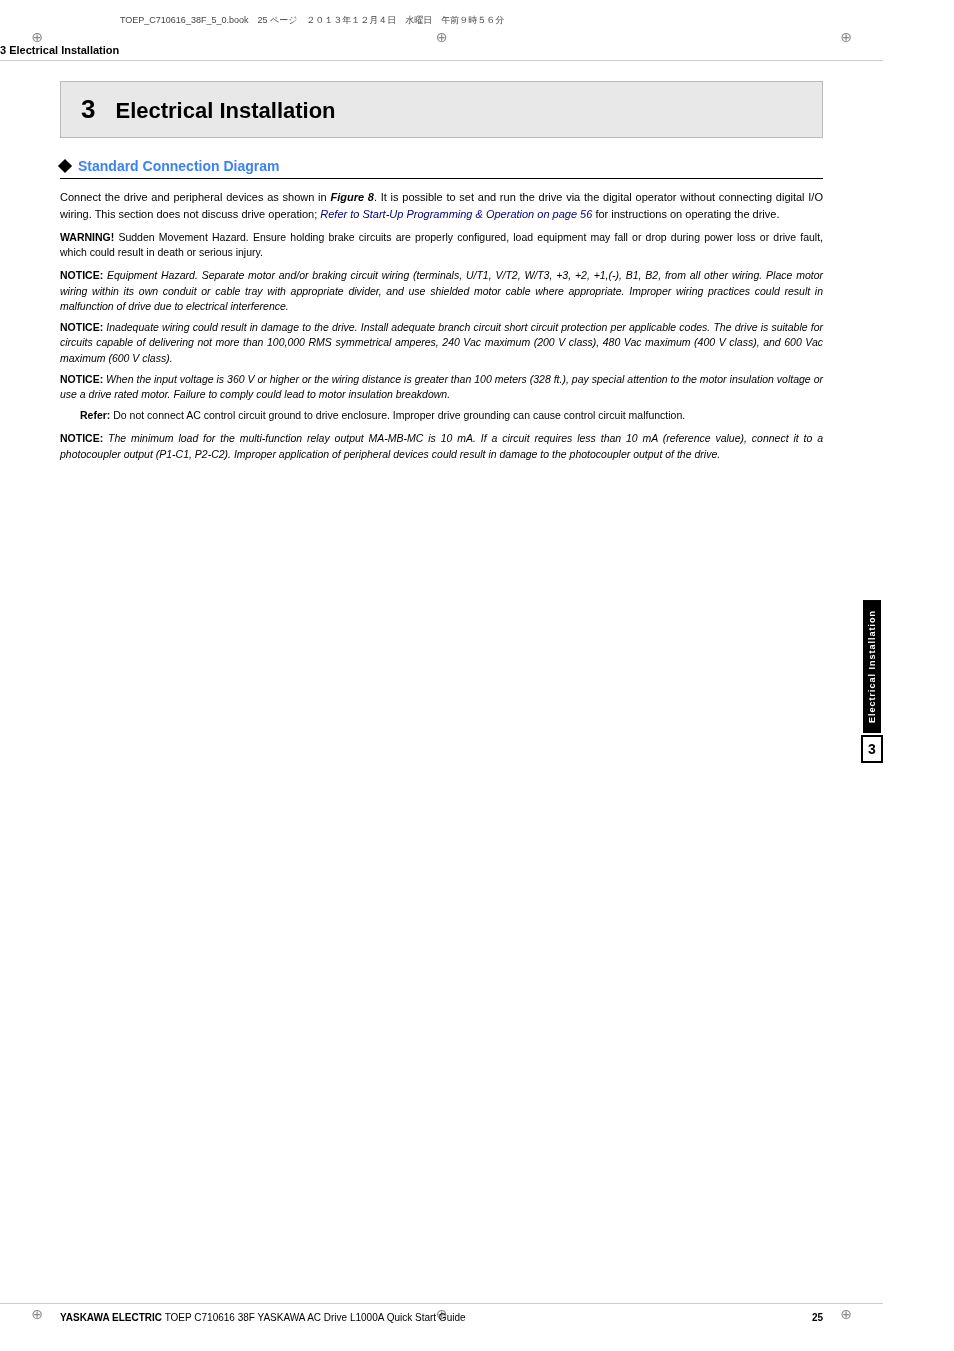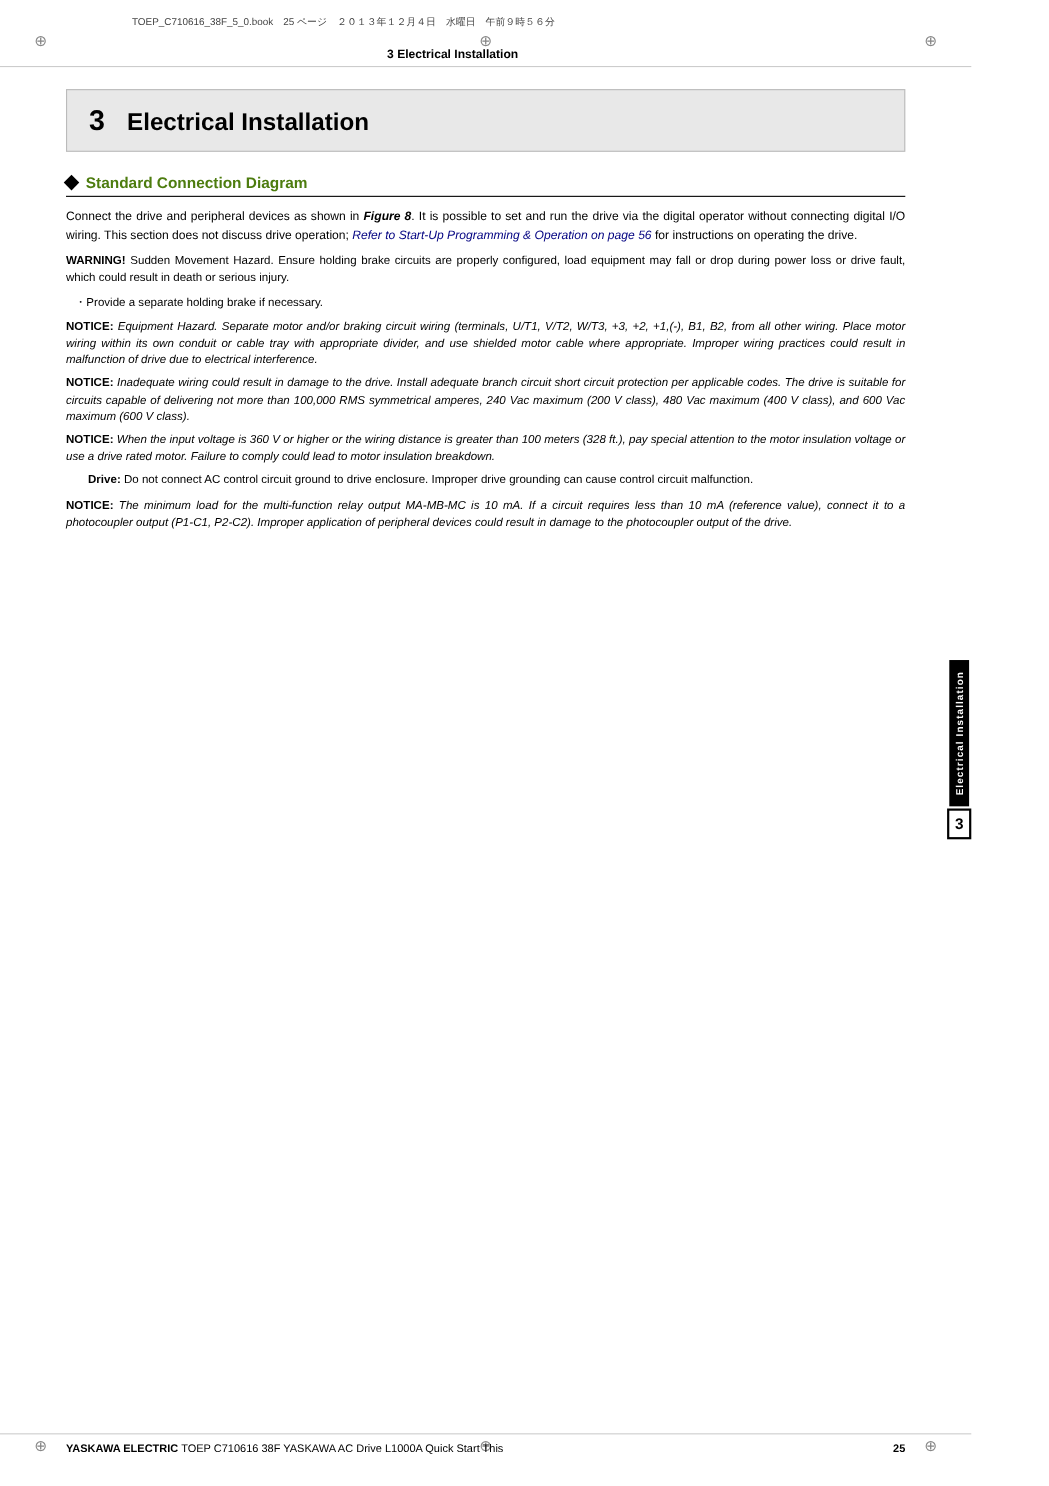"3 Electrical Installation" .section-bar { text-align: center -> left }
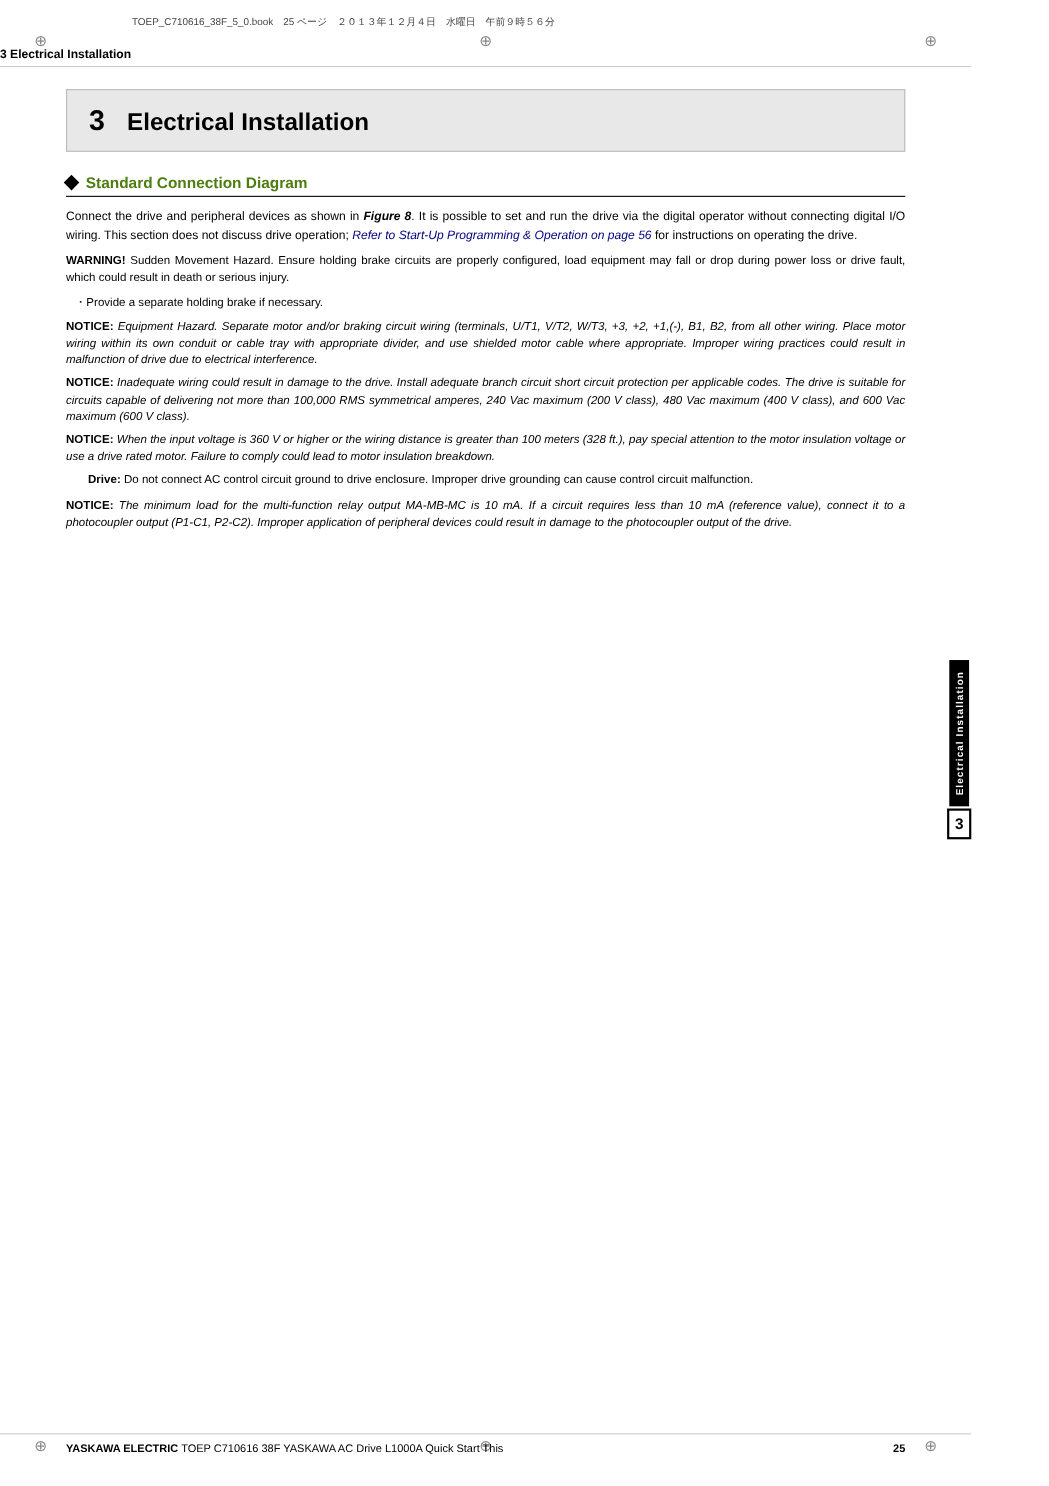"Standard Connection Diagram" .section-title { color: #4d7c0f -> #3b82f6 }
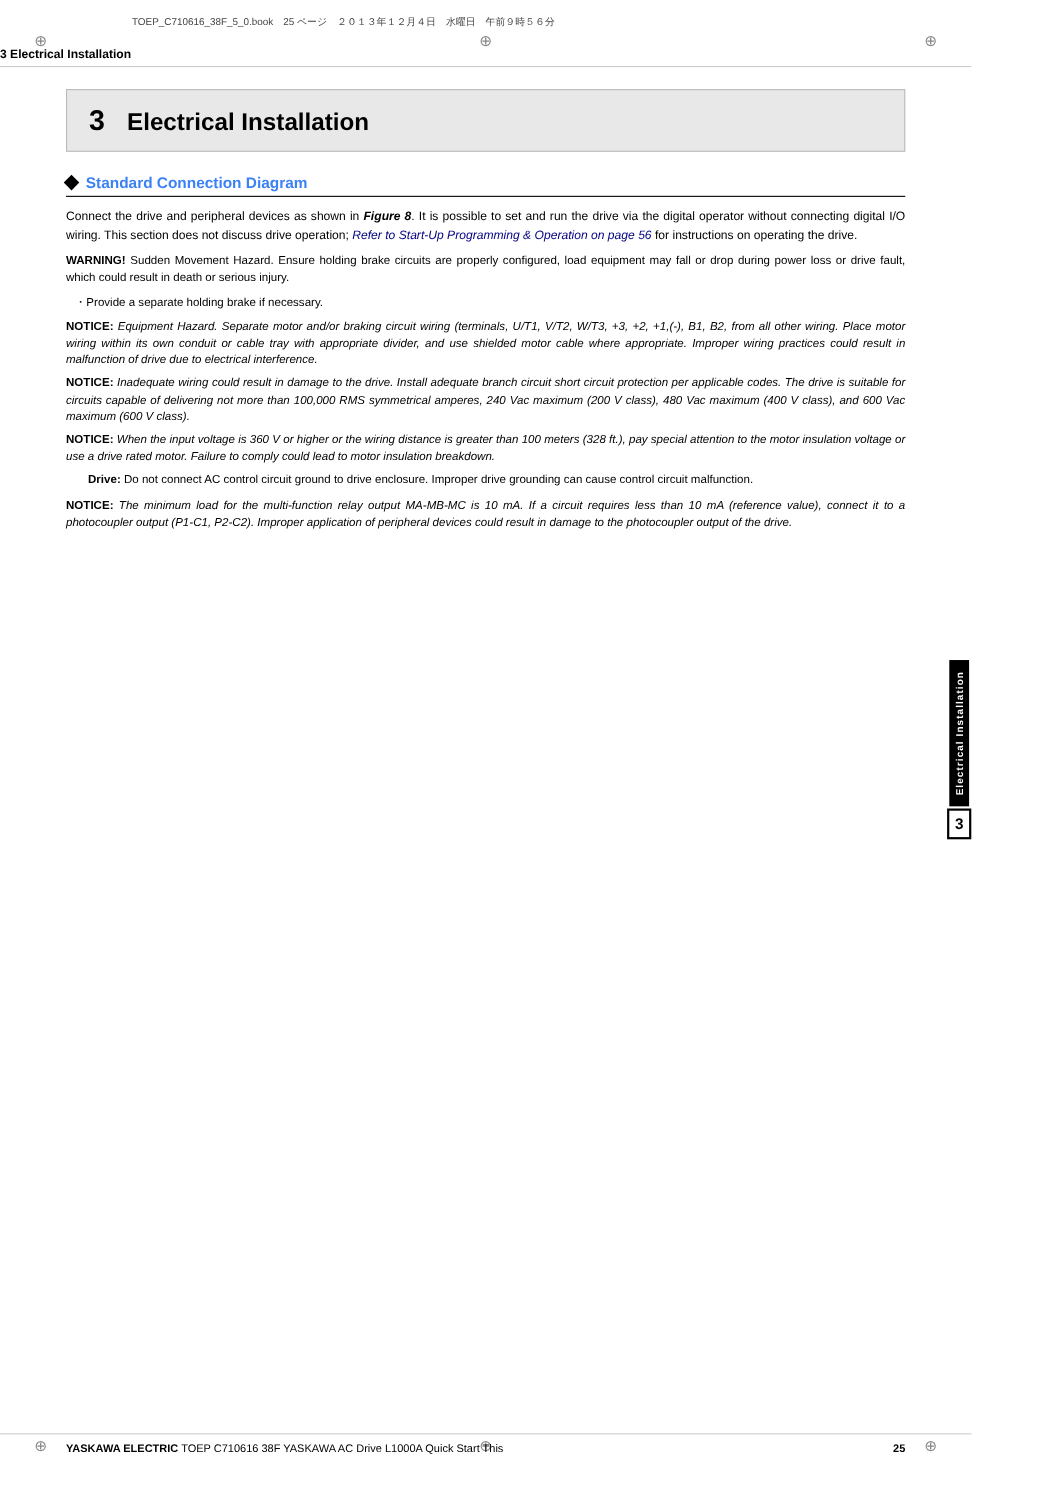"・Provide a separate holding brake" div.bullet-item { html: <div>・Provide a separate holding brake if necessary.</div> -> none }
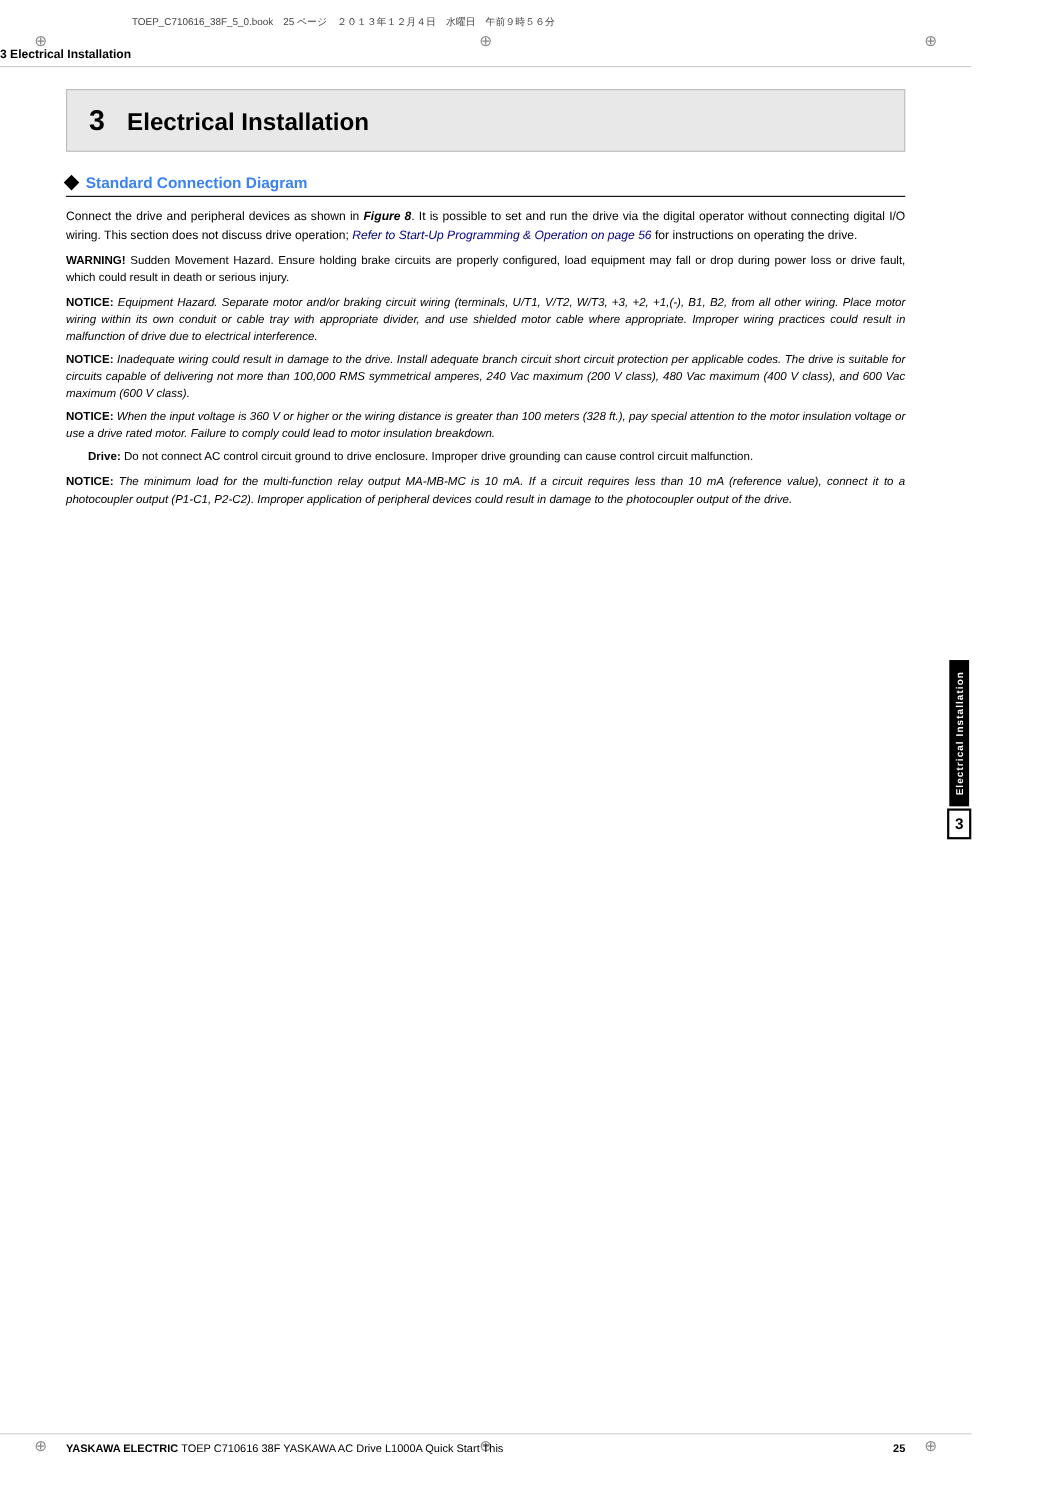"Drive:" span.label { text: Drive -> Refer }
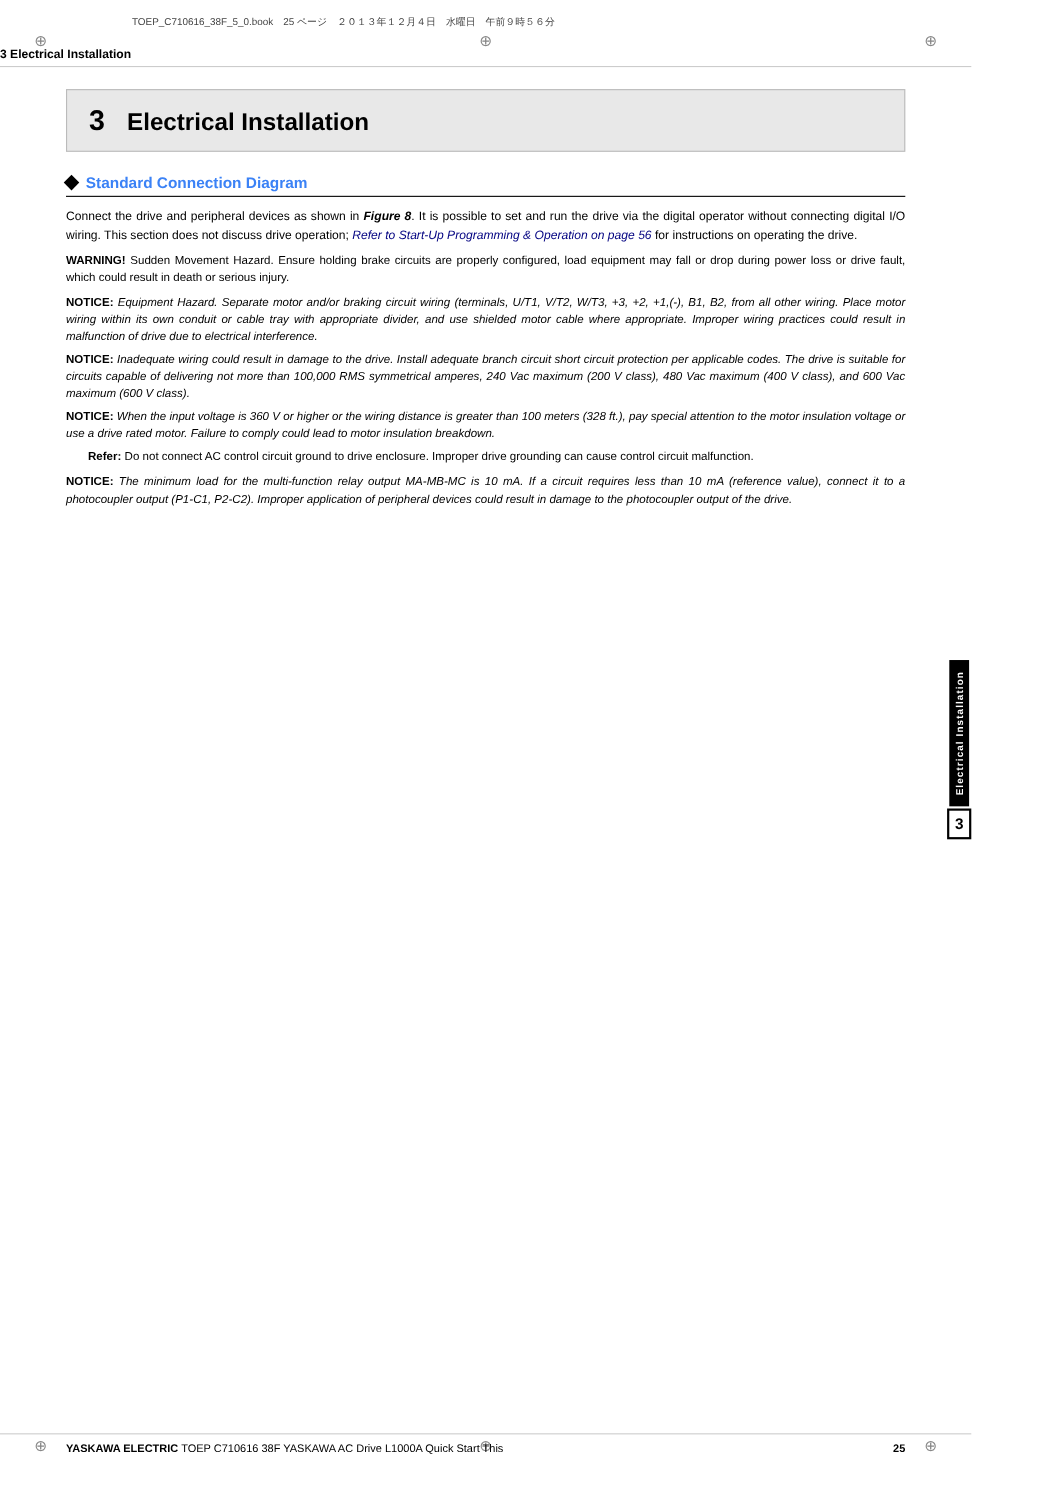"TOEP C710616 38F YASKAWA AC" span { text: This -> Guide }
